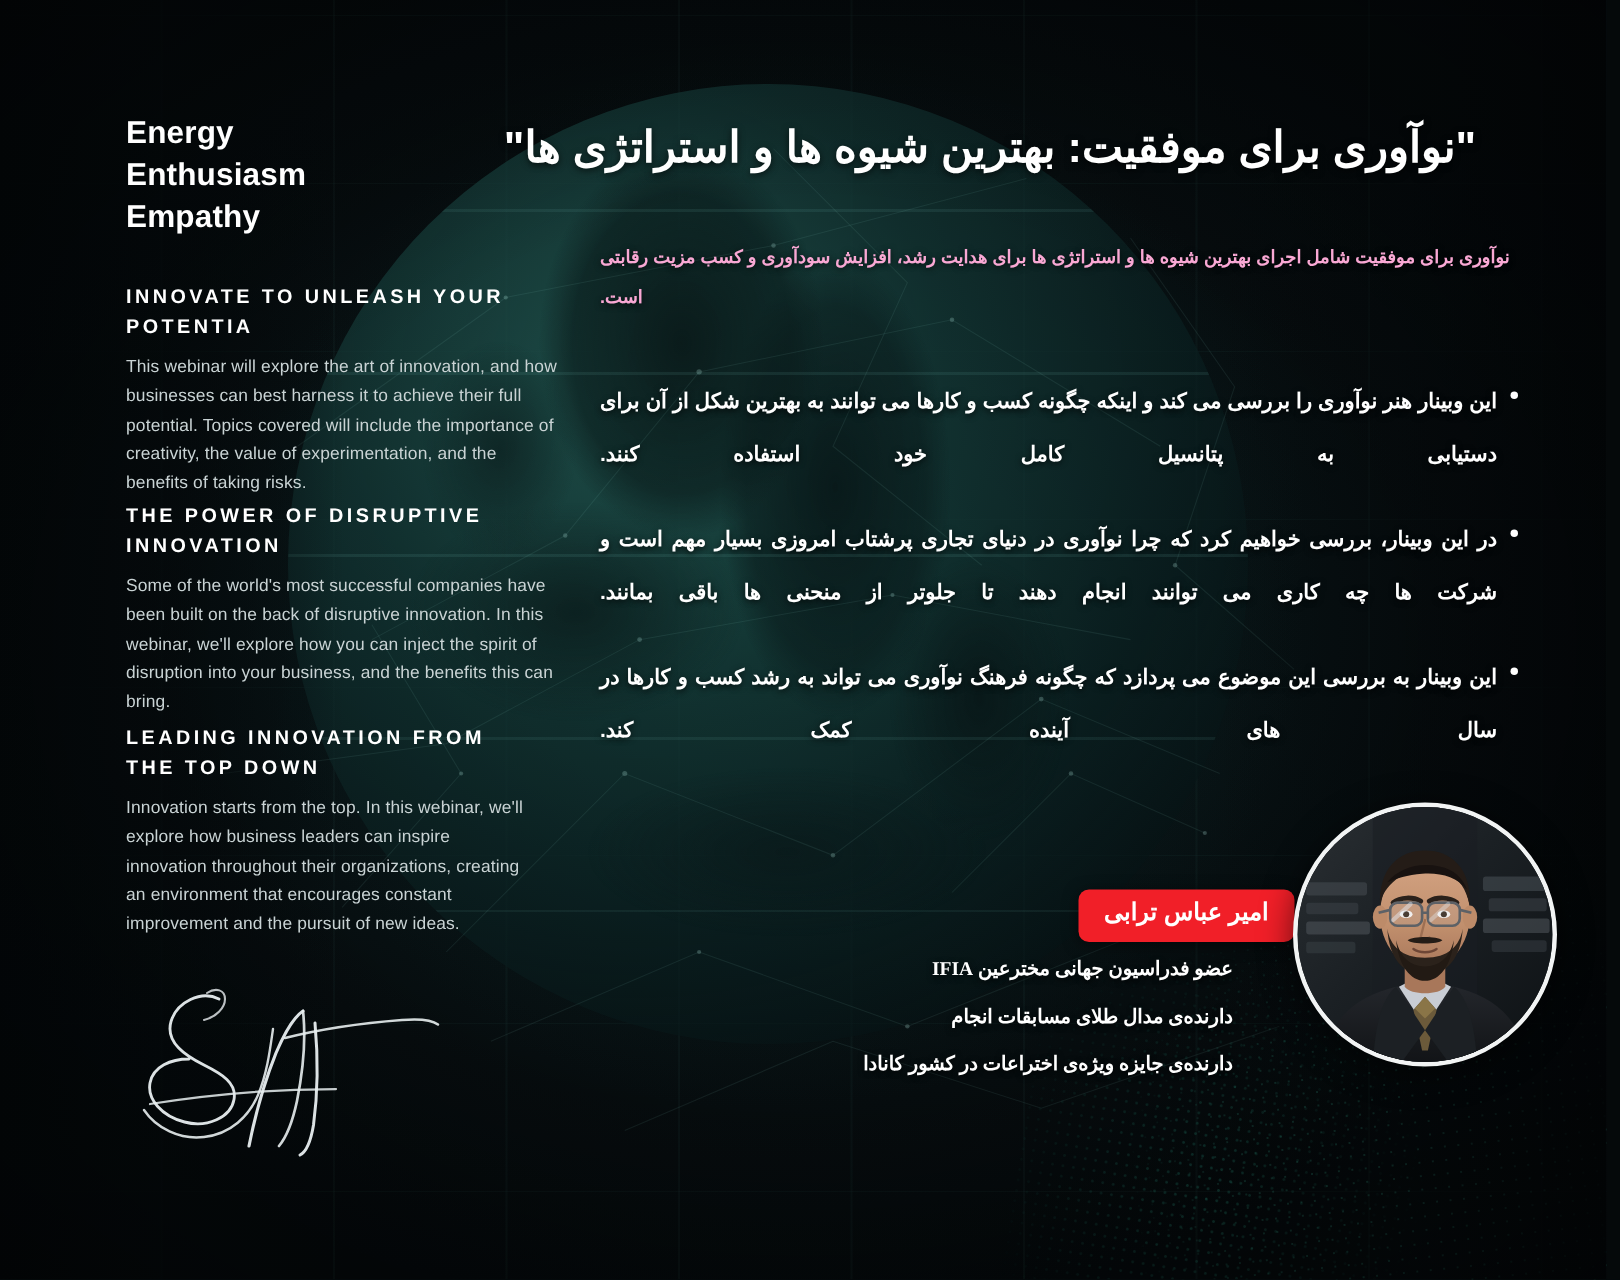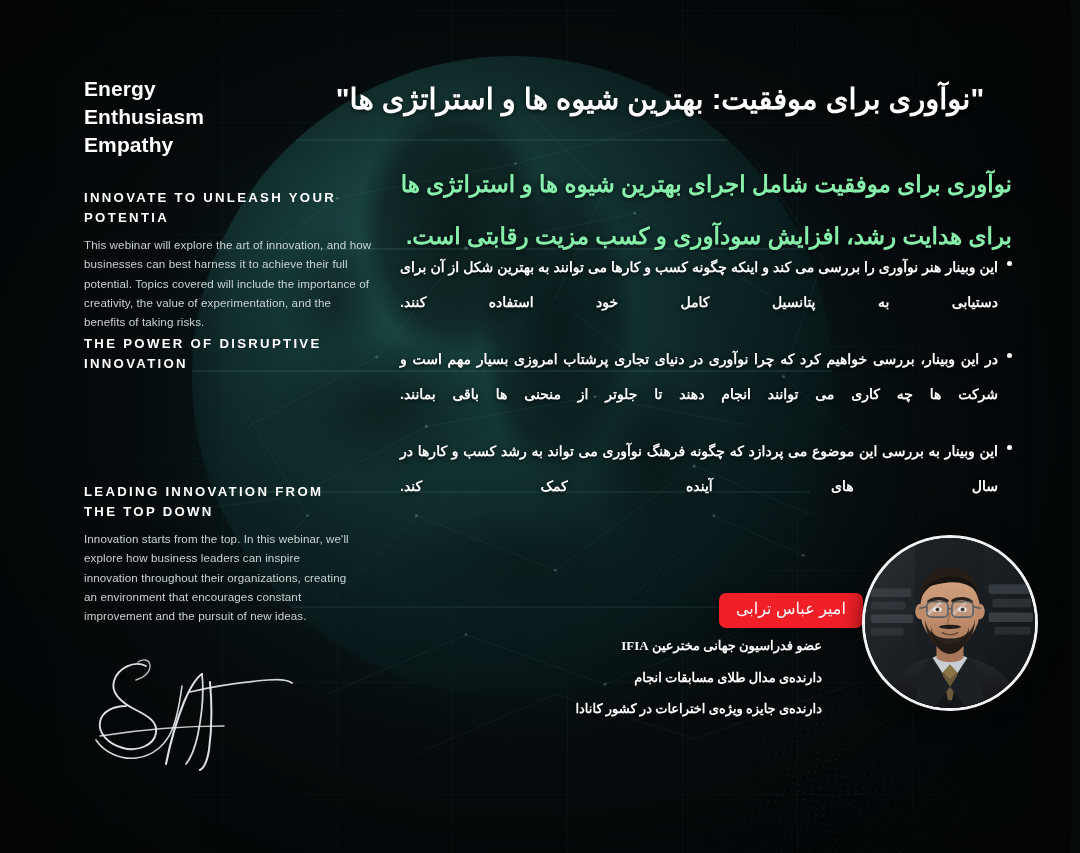"نوآوری برای موفقیت شامل اجرای" .subtitle { color: #86efac -> #f9a8d4; font-size: 23px -> 12px; text-align: right -> left }
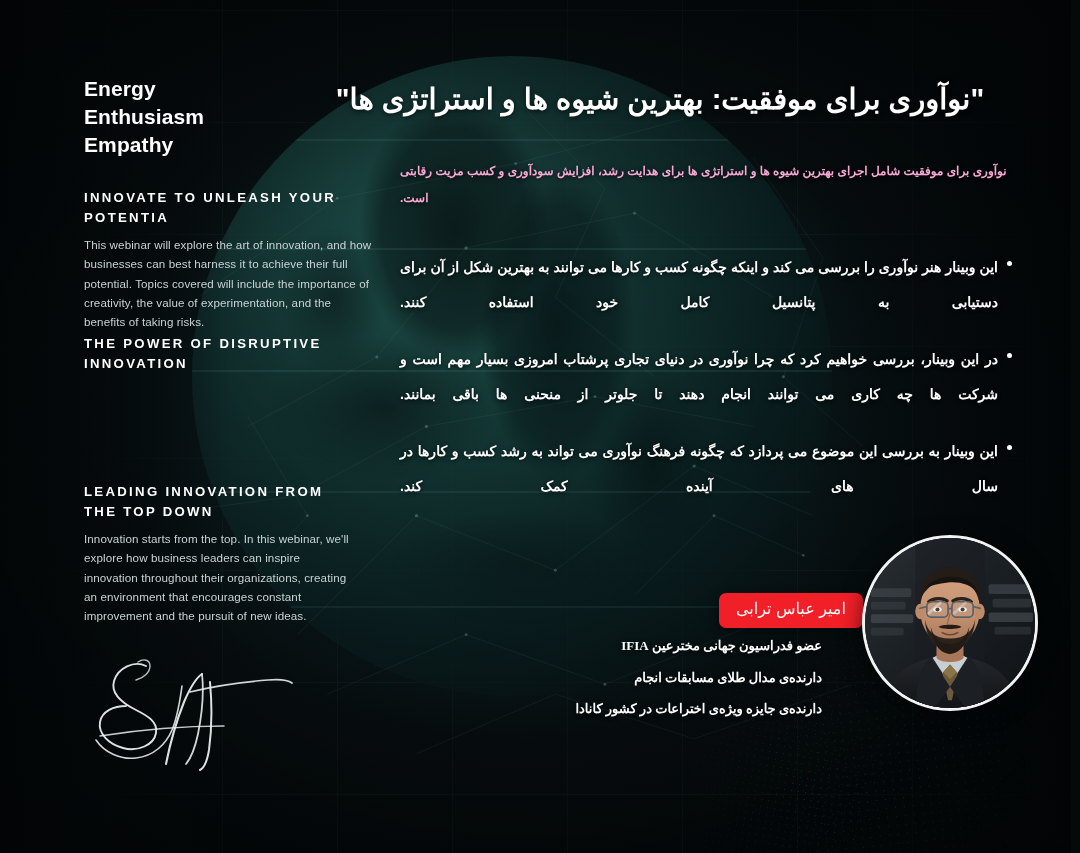"Some of the world's most" div.sec-body { html: none -> <div>Some of the world's most successful companies have been built on the back of disruptive innovation. In this webinar, we'll explore how you can inject the spirit of disruption into your business, and the benefits this can bring.</div> }
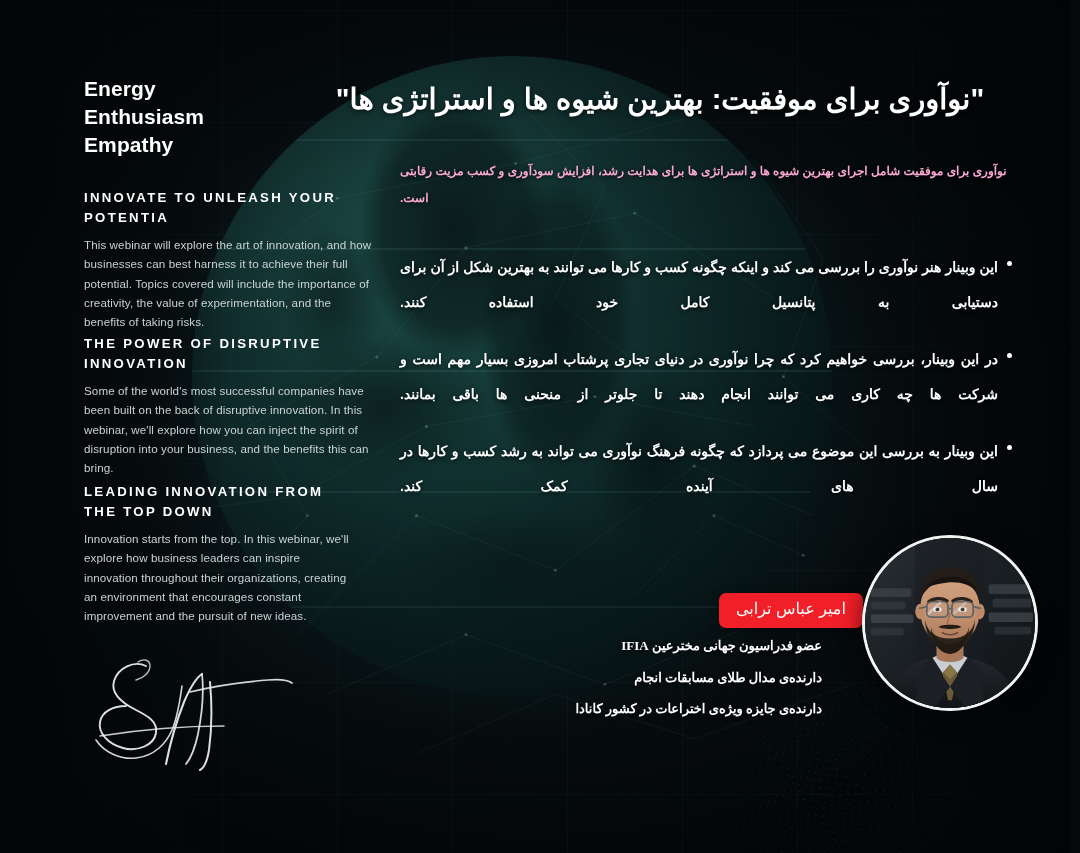"امیر عباس ترابی" .name-badge { font-weight: 400 -> 700 }
